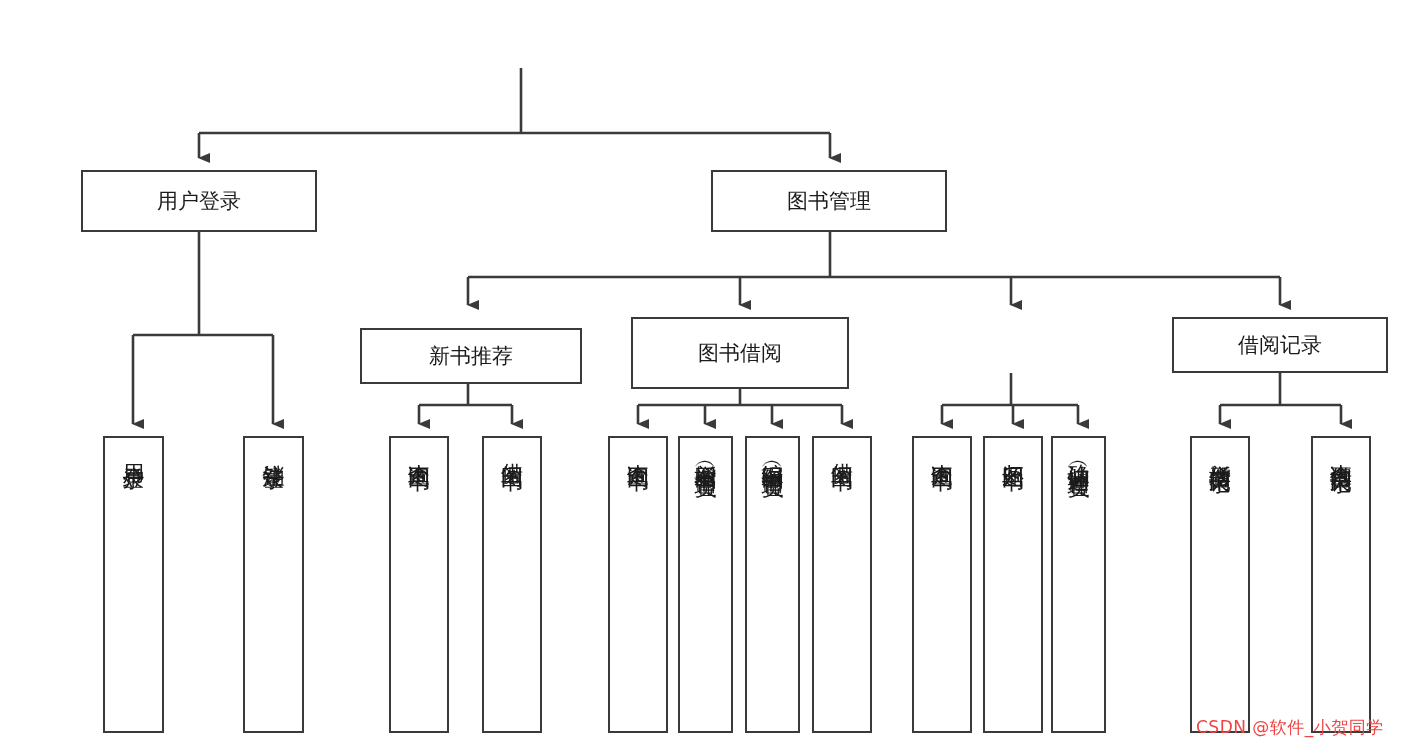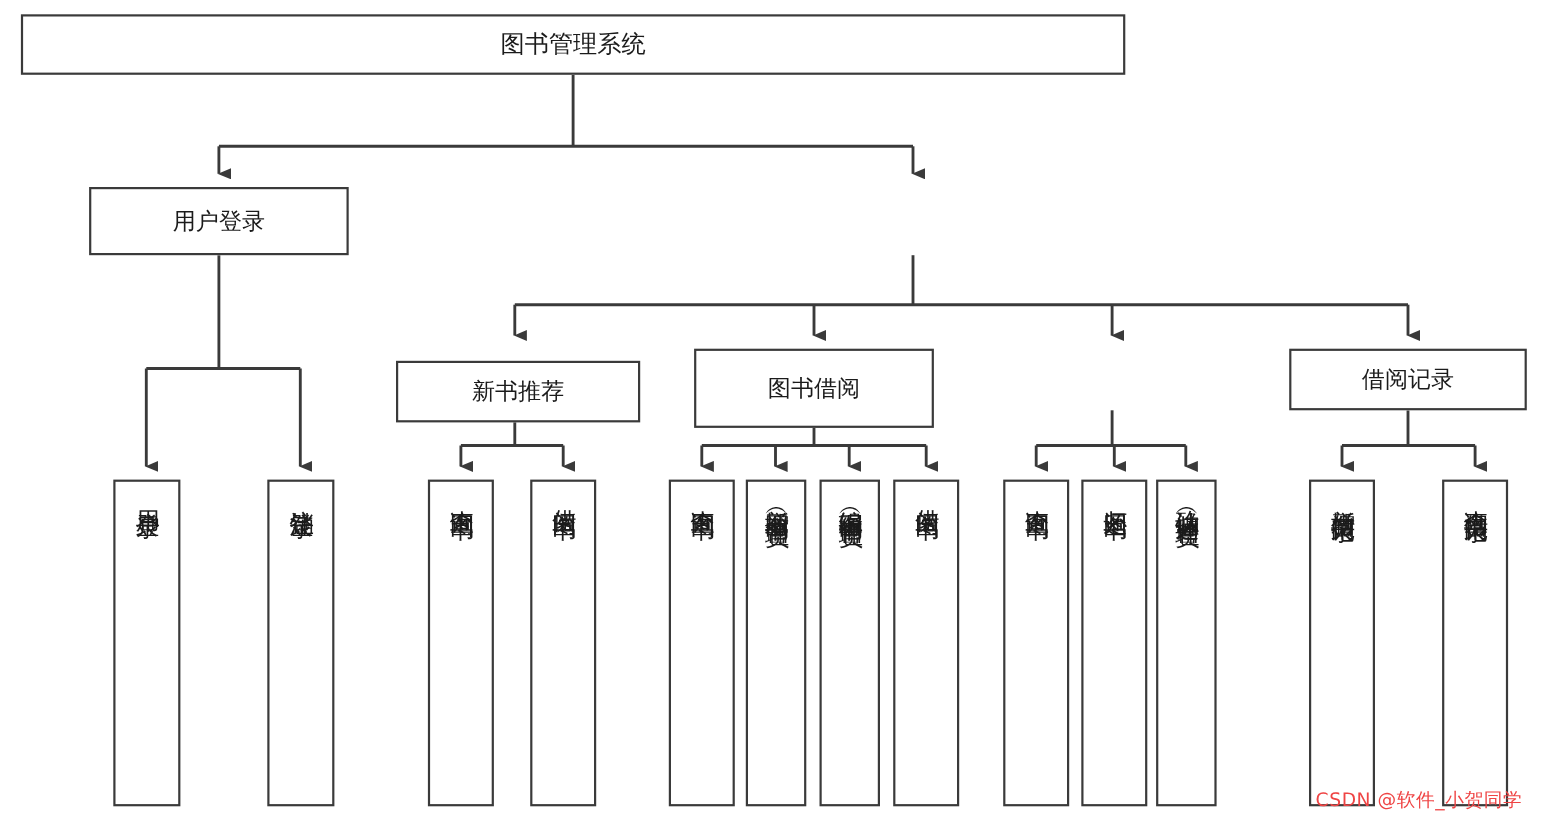"图书管理系统" div.node { html: <div> <span>图书管理系统</span> </div> -> none }
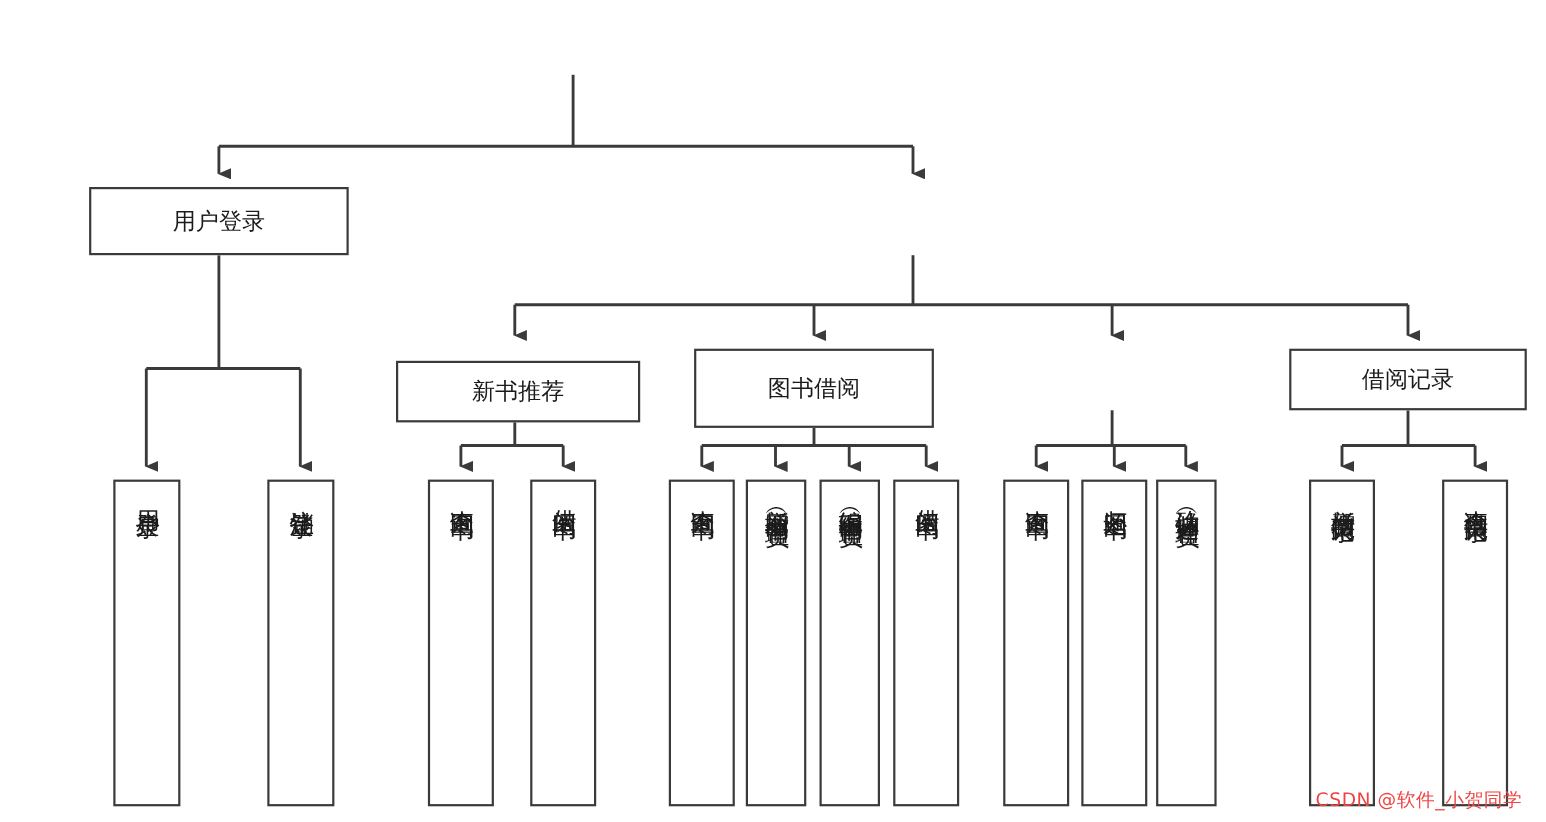"图书管理" div.node { html: none -> <div> <span>图书管理</span> </div> }
